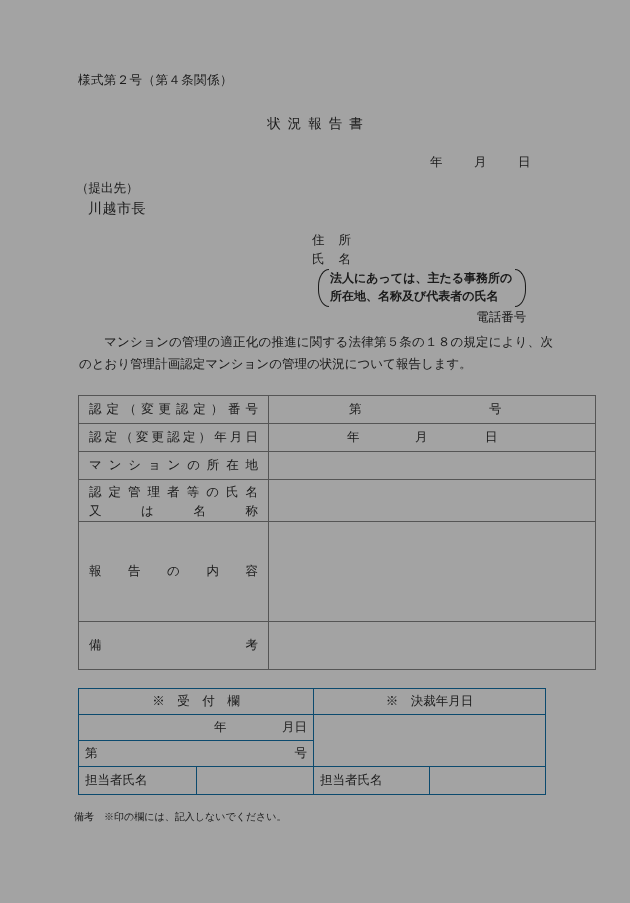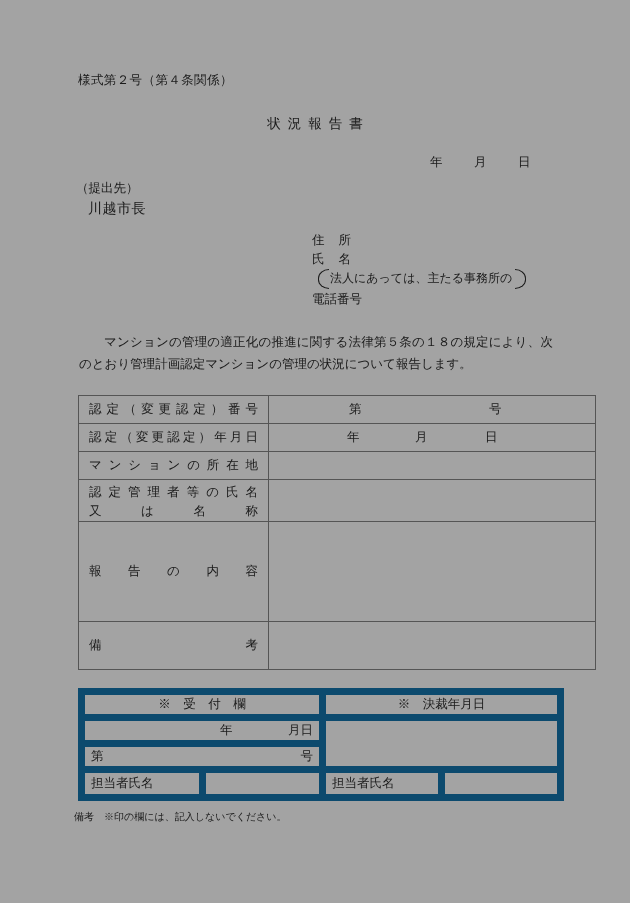"法人にあっては、主たる事務所の" .note-block { font-weight: none -> bold }
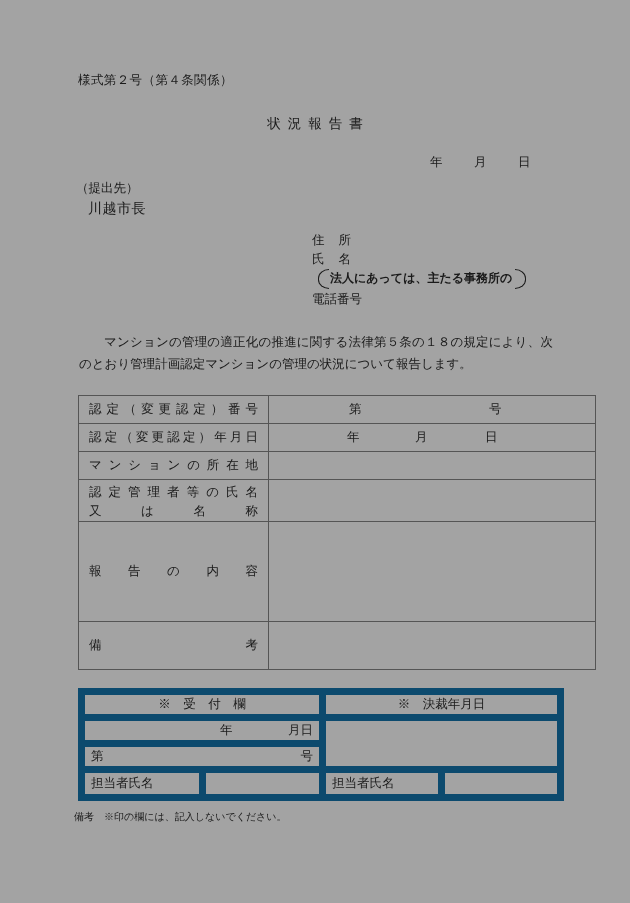"所在地、名称及び代表者の氏名" div { html: none -> <div>所在地、名称及び代表者の氏名</div> }
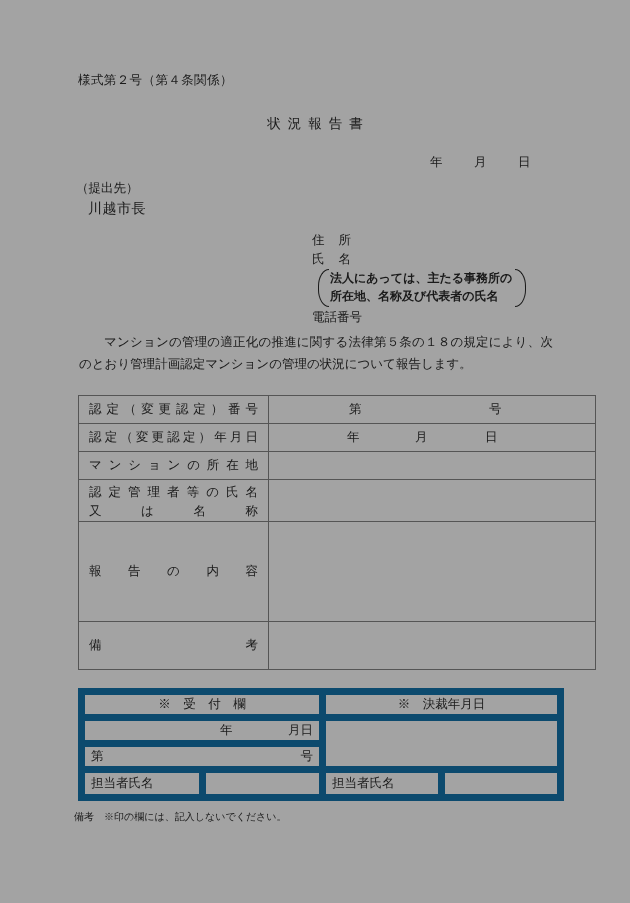"電話番号" .tel { text-align: none -> right }
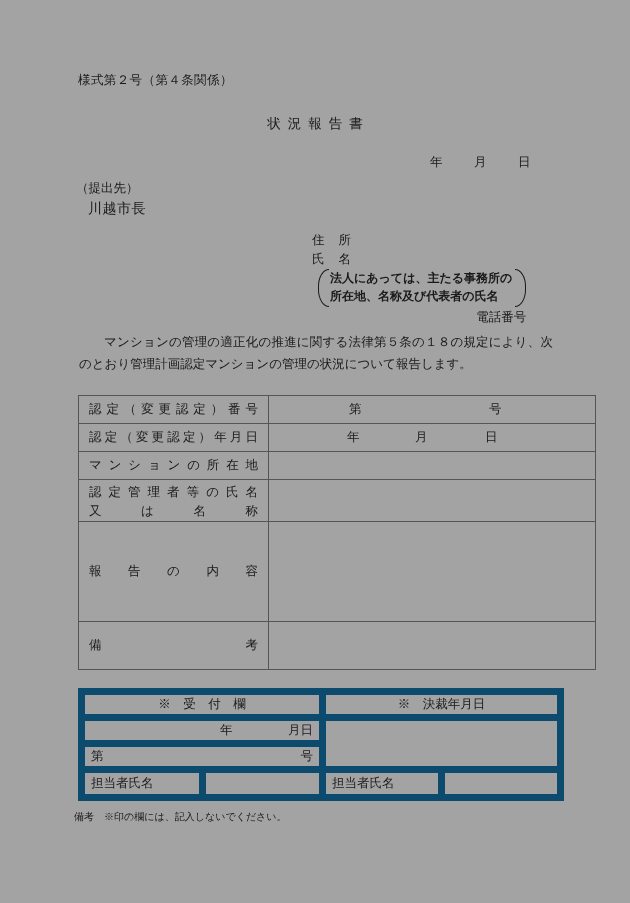"※ 受 付 欄" .bottom-table td { border: 7px solid #0c4a6e -> 1px solid #0c4a6e }
